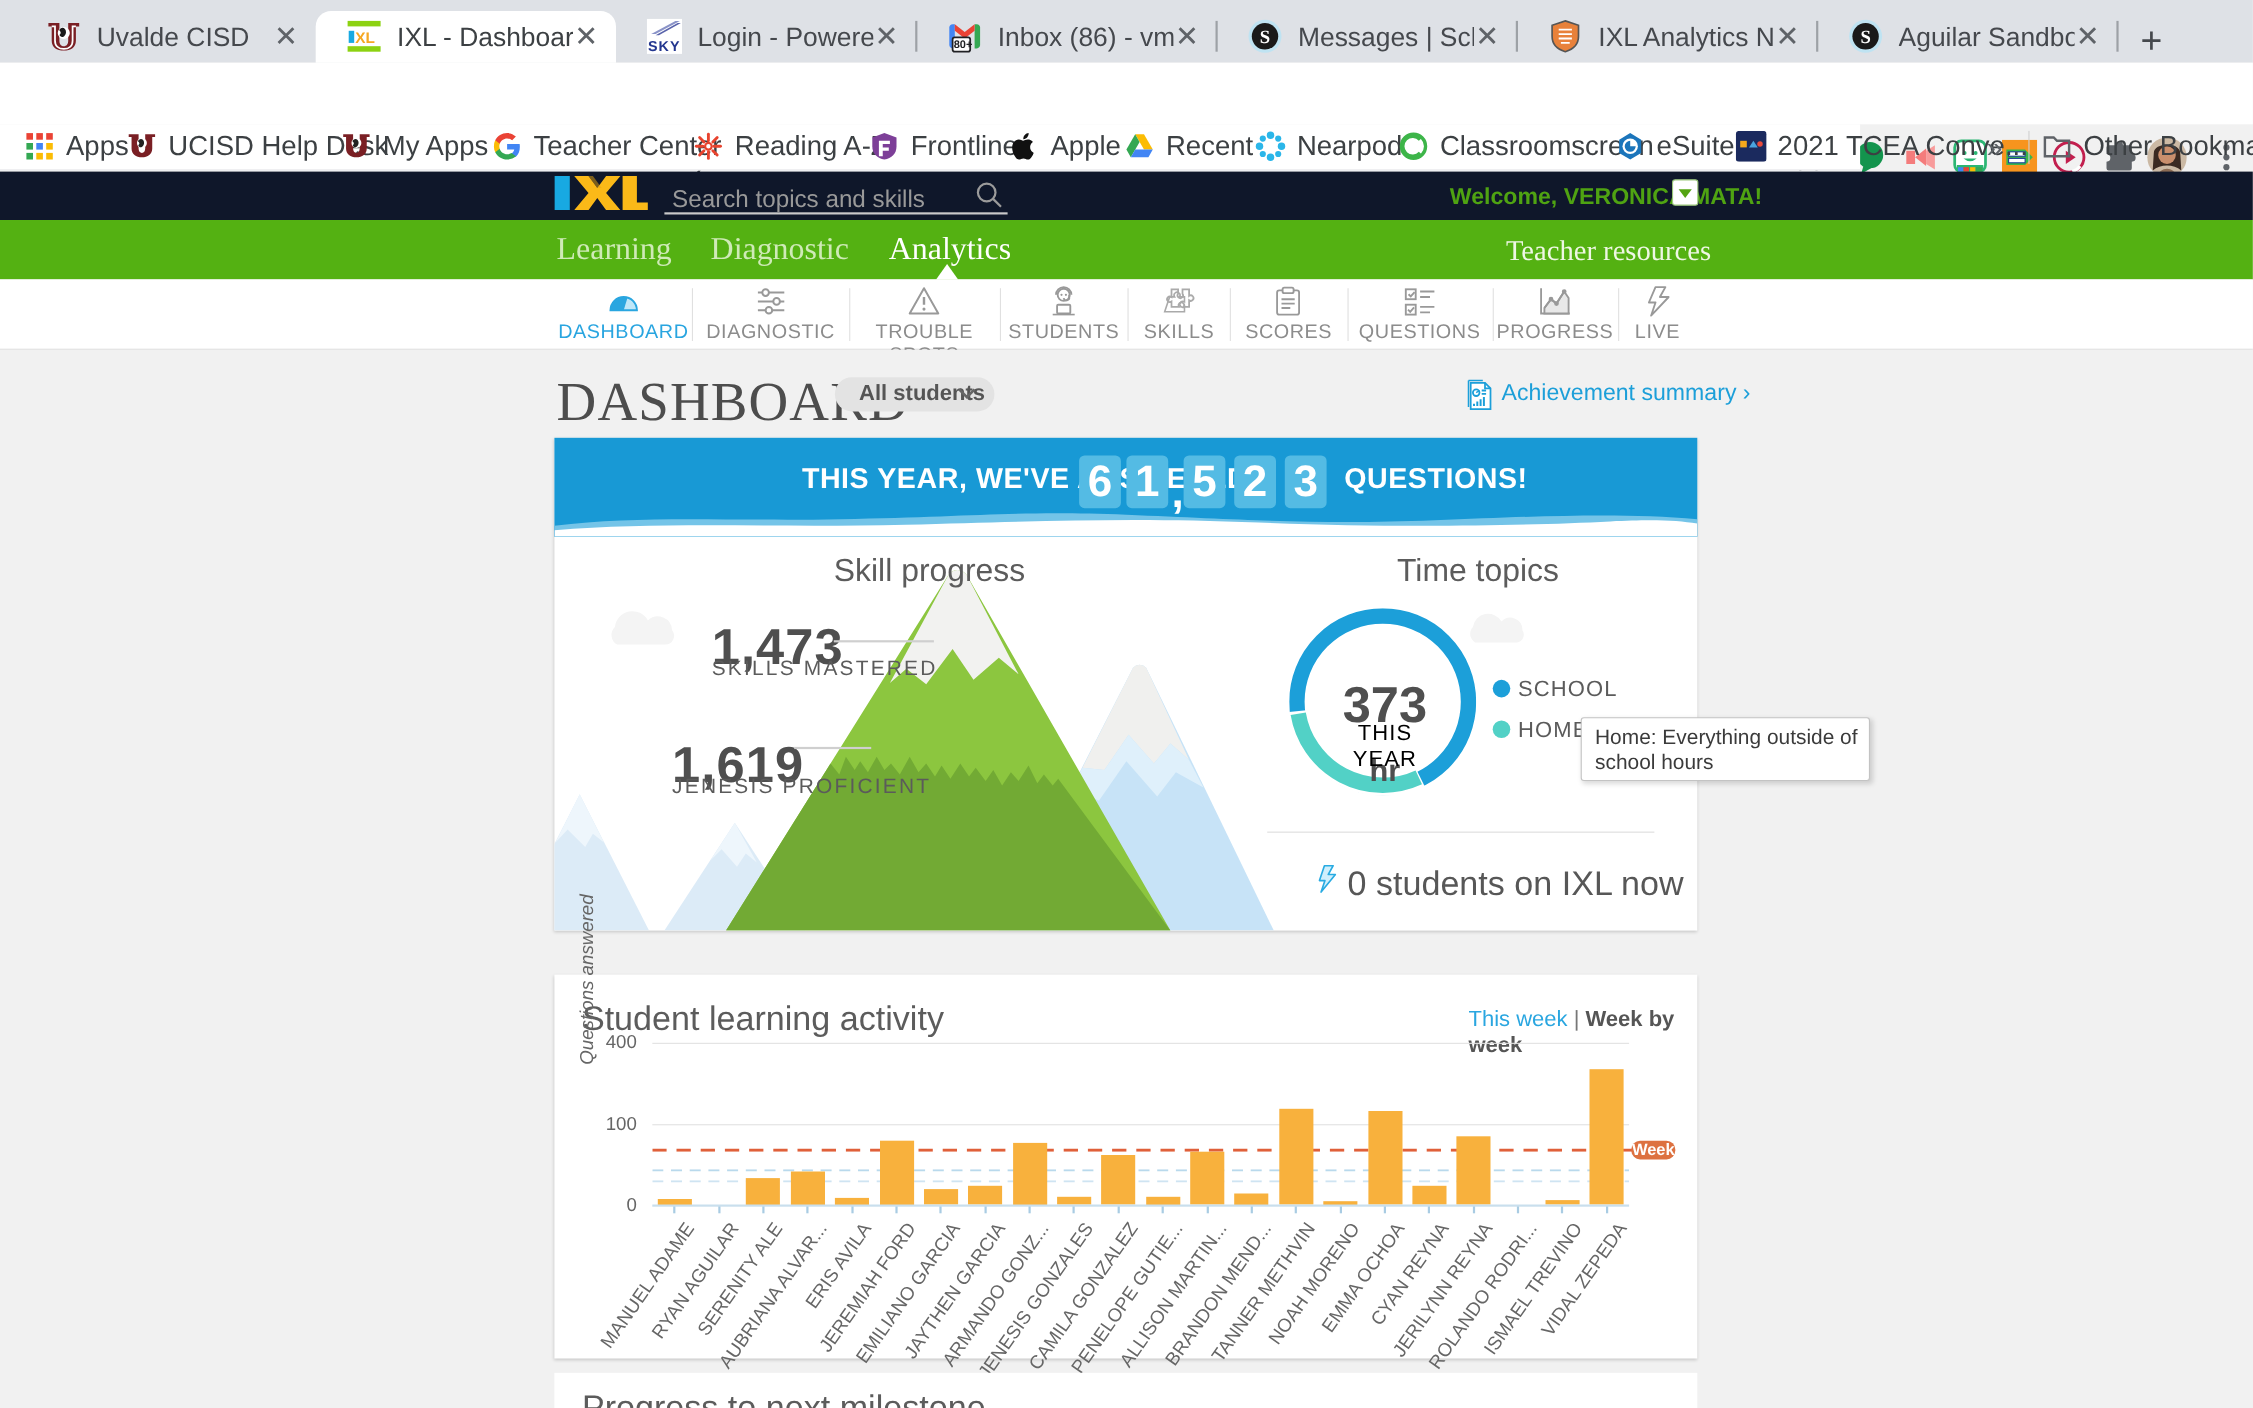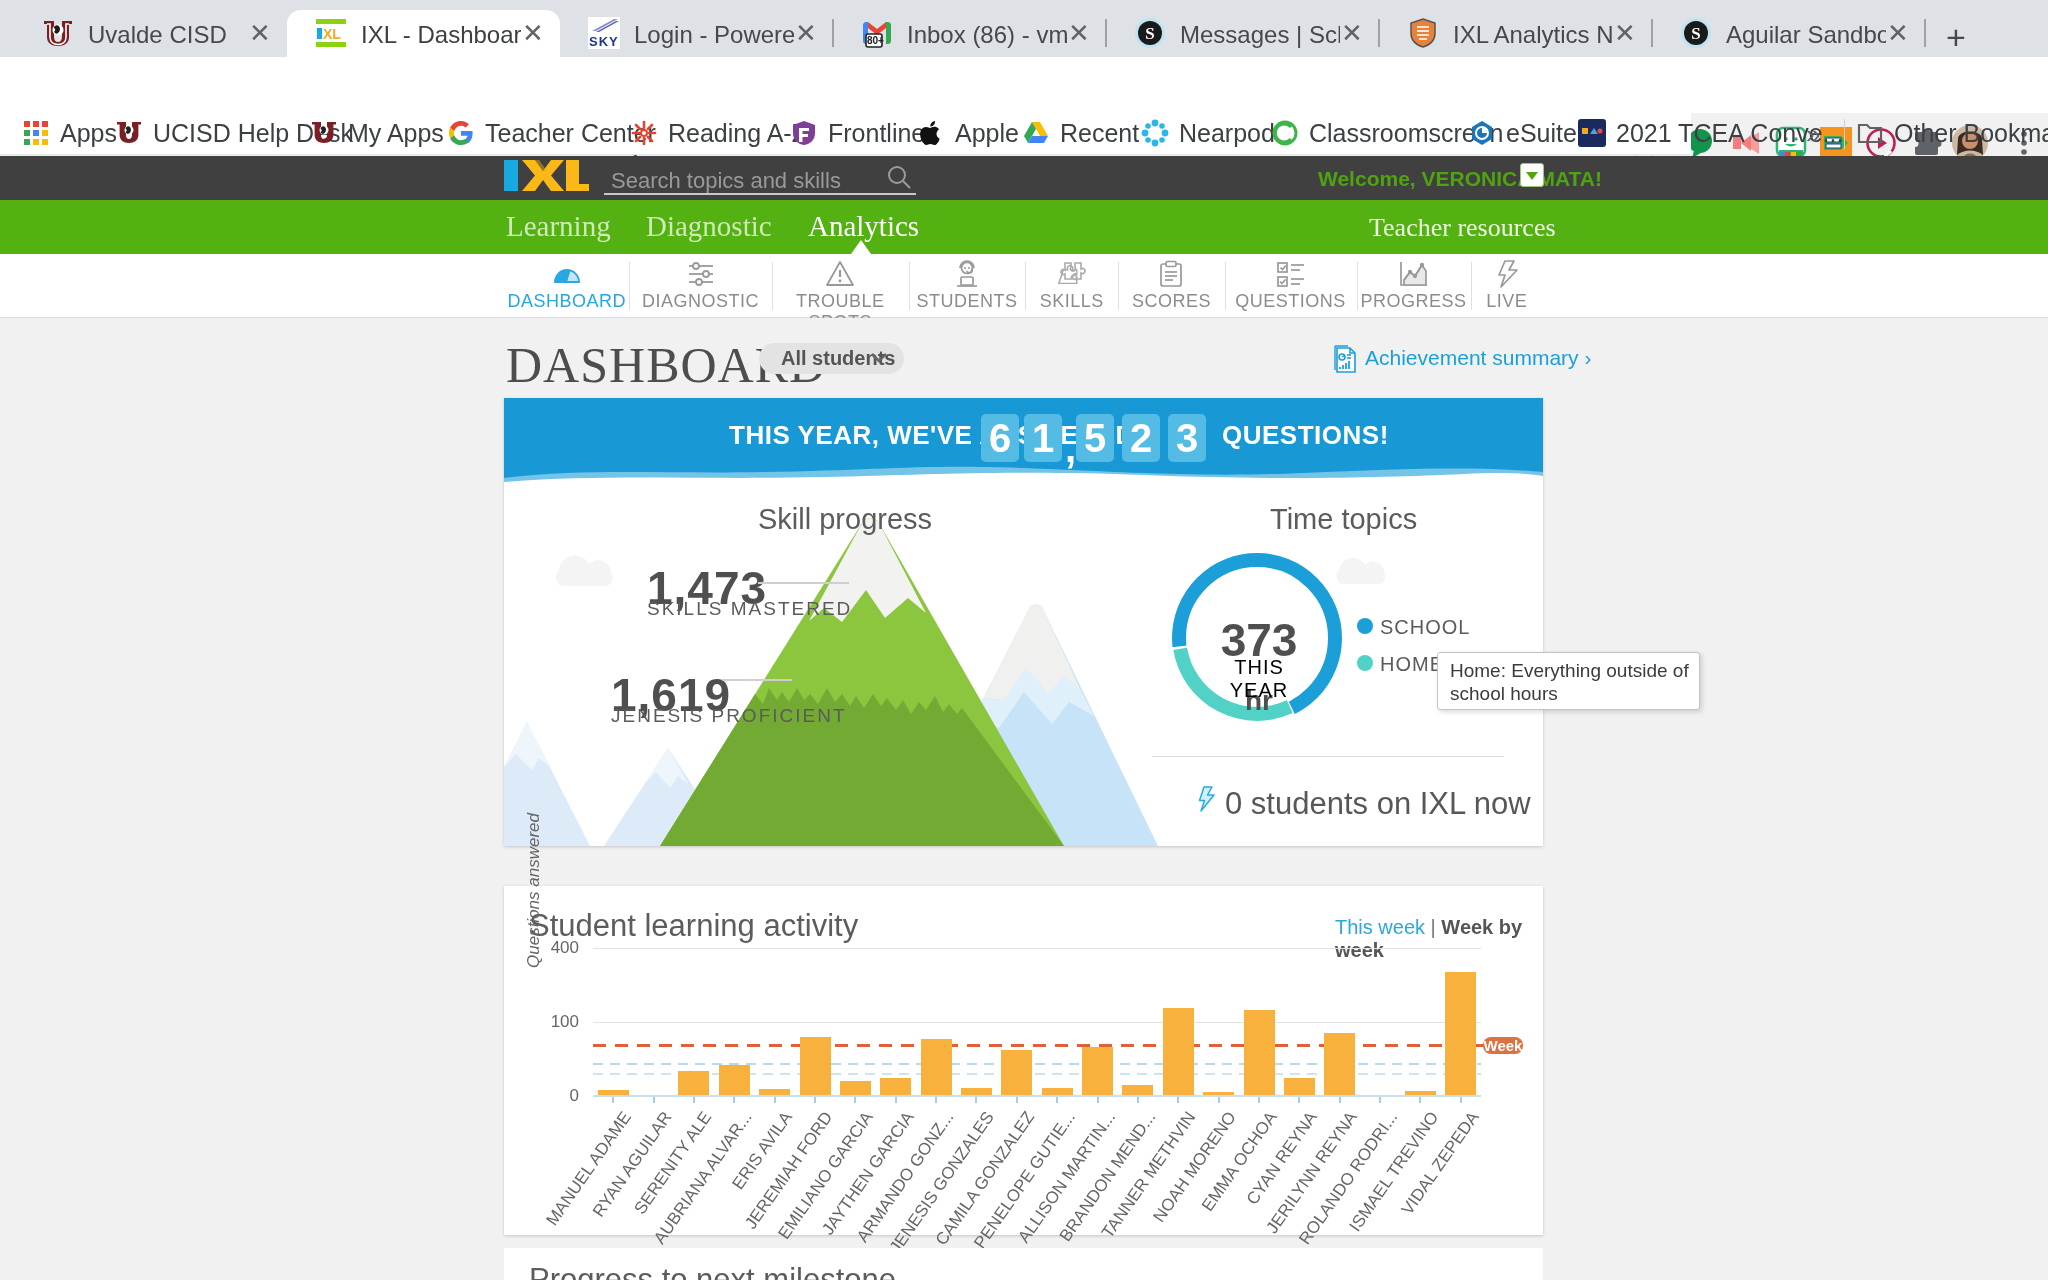"Search topics and skills" #ixlhead { background: #404040 -> #0f172a }
